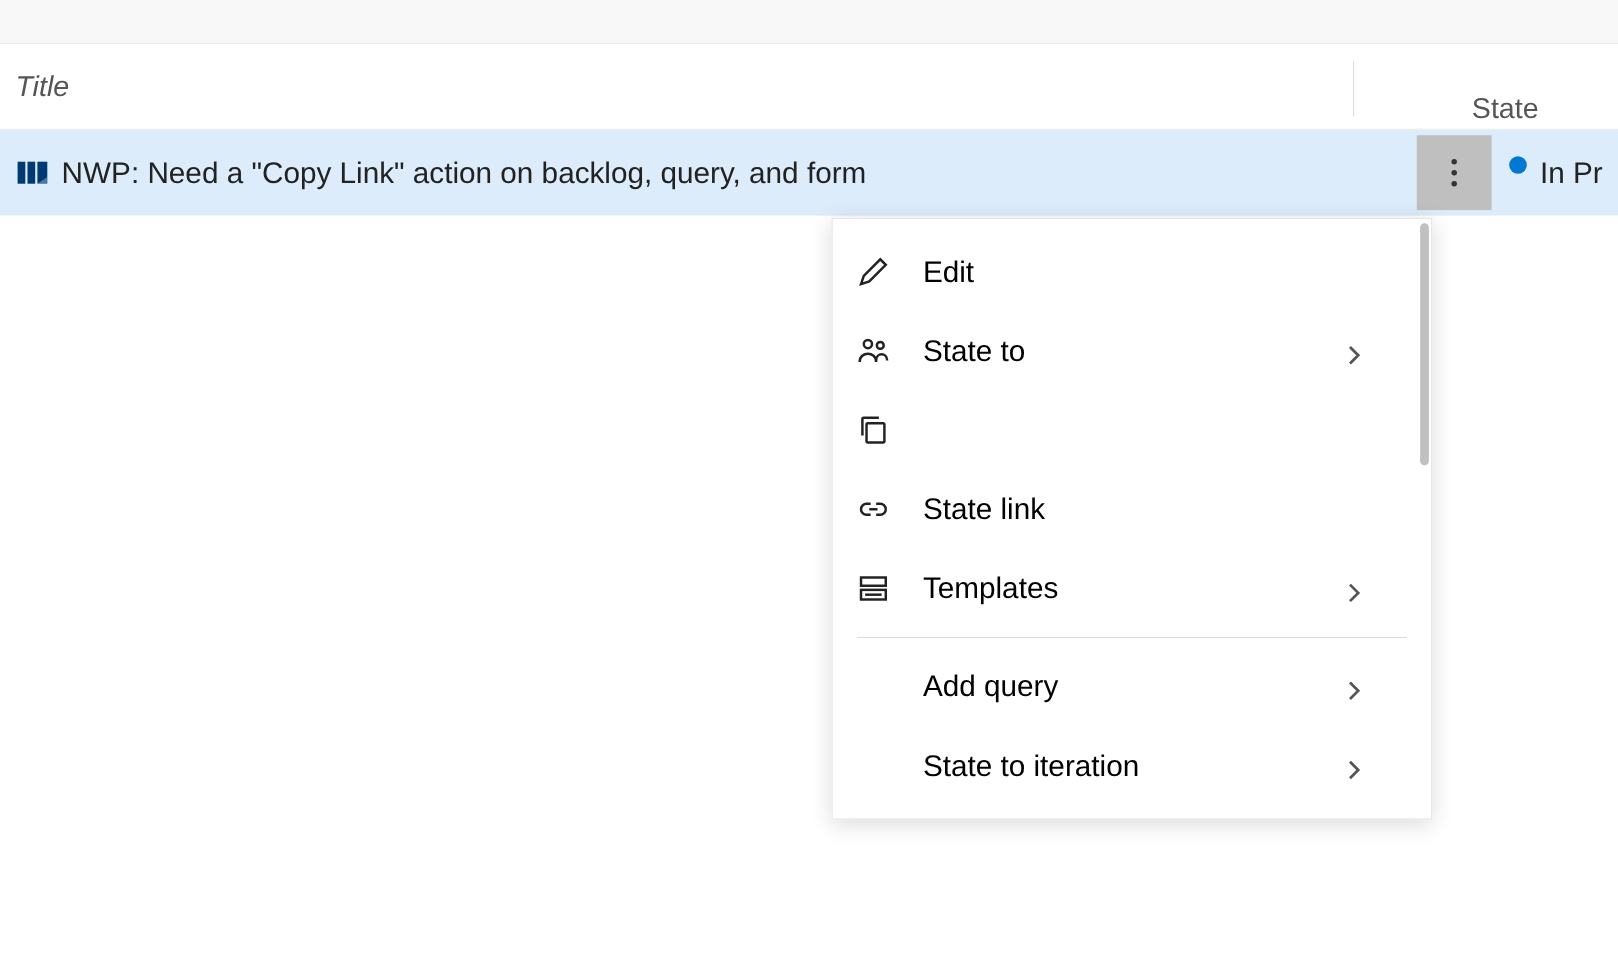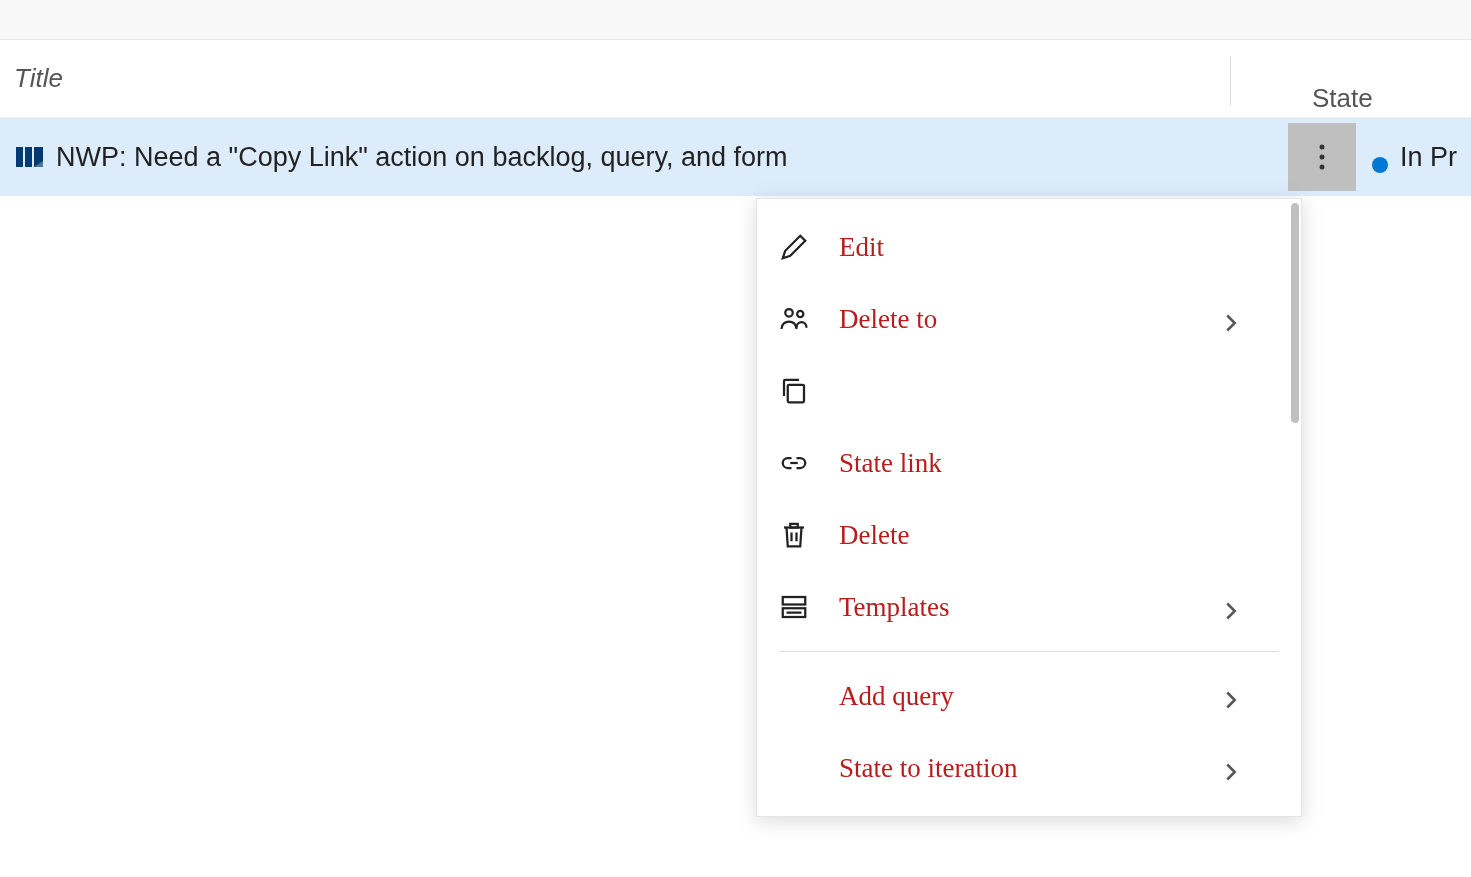"State" .header-state { padding-left: 80px -> 106px }
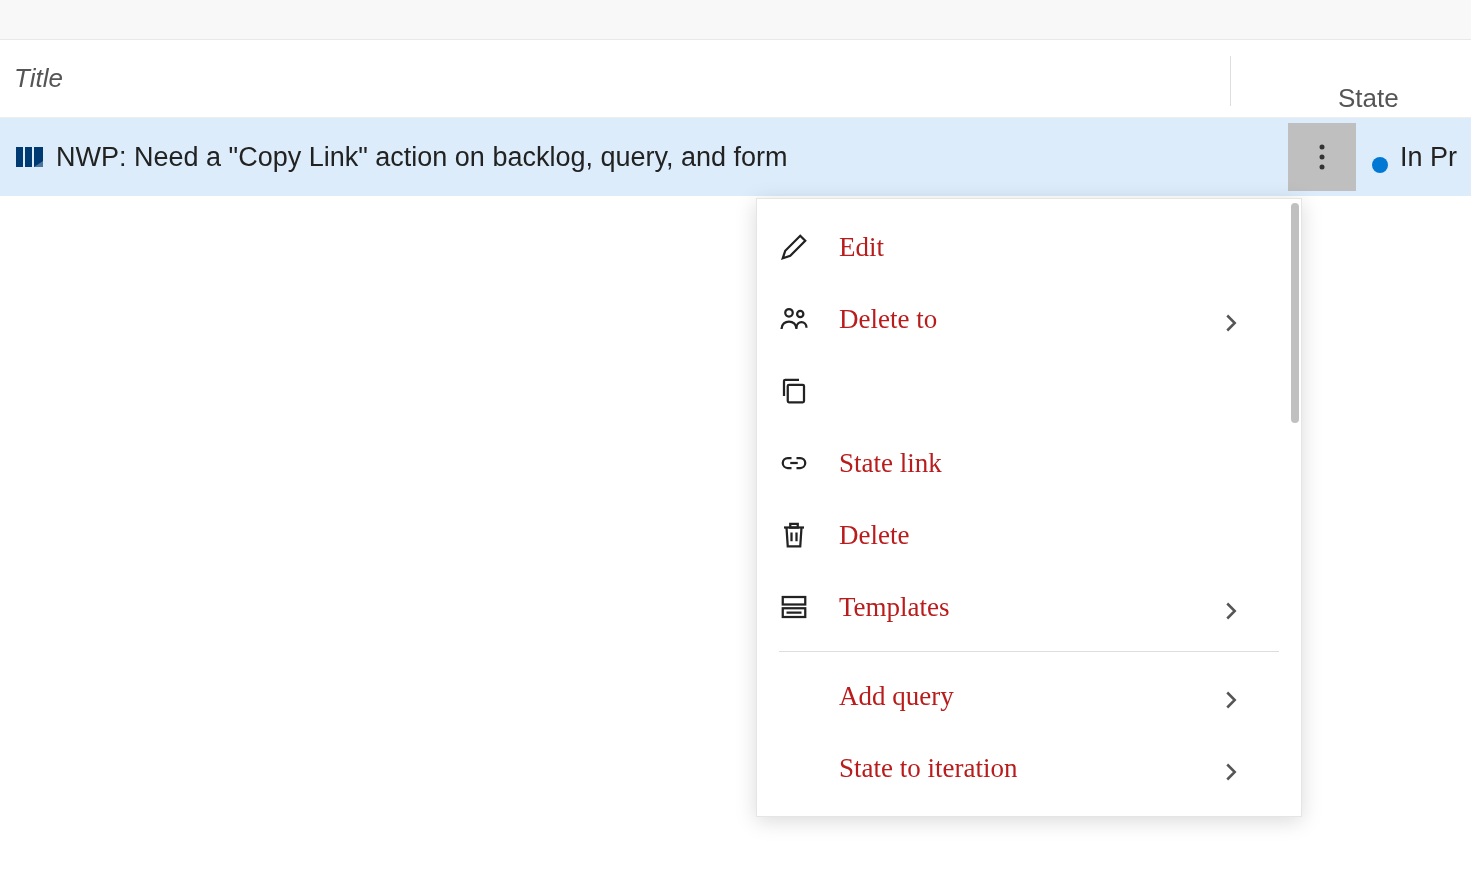"In Pr" .state-cell { align-items: flex-end -> flex-start }
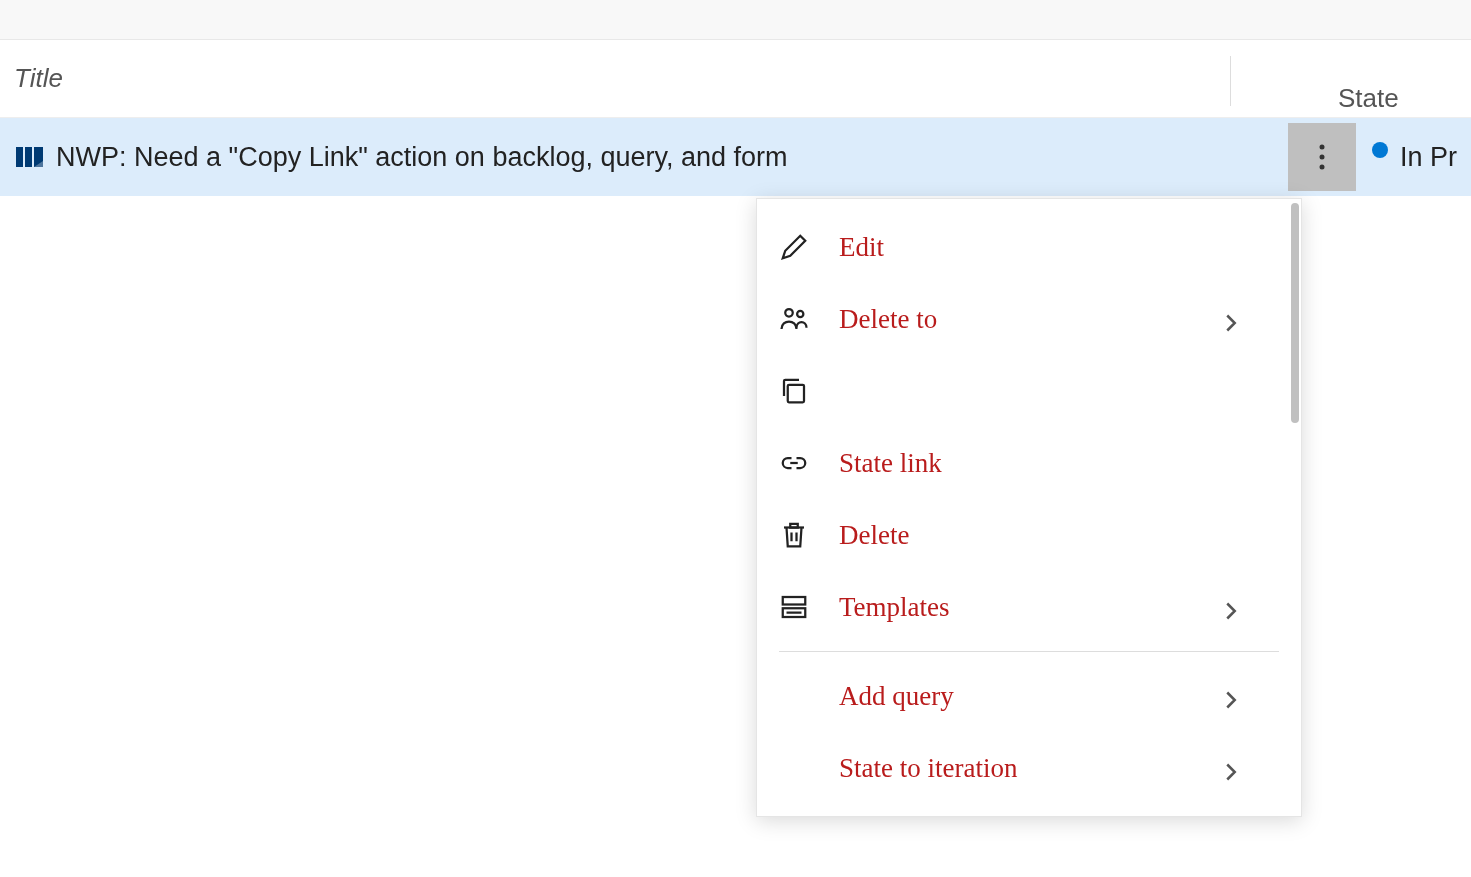"Edit" .menu-item { color: #b91c1c -> #000000; font-family: Liberation Serif, serif -> none }
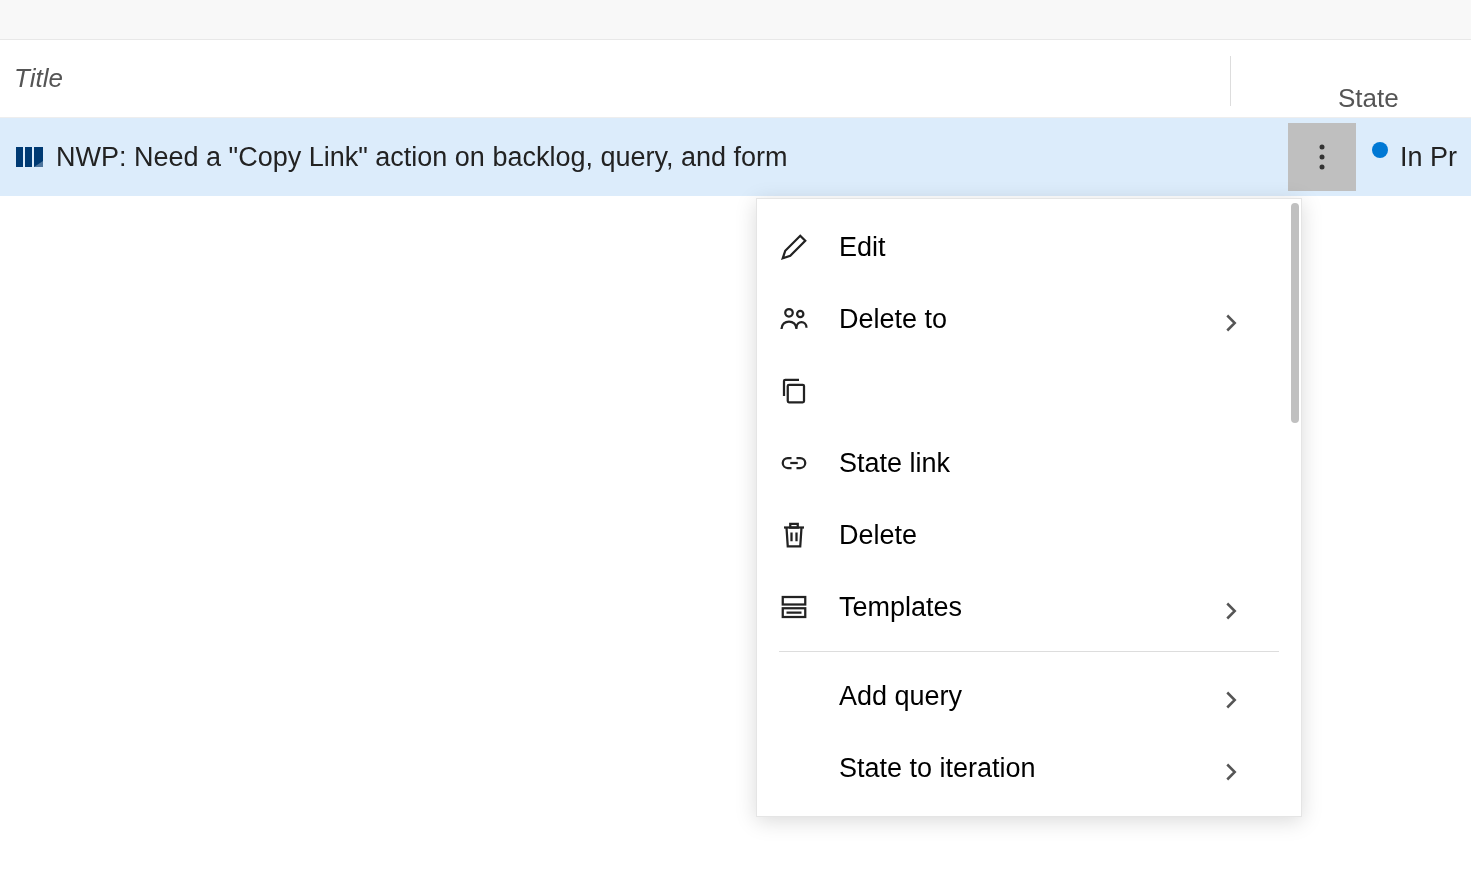"Delete to" span.menu-label { text: Delete -> State }
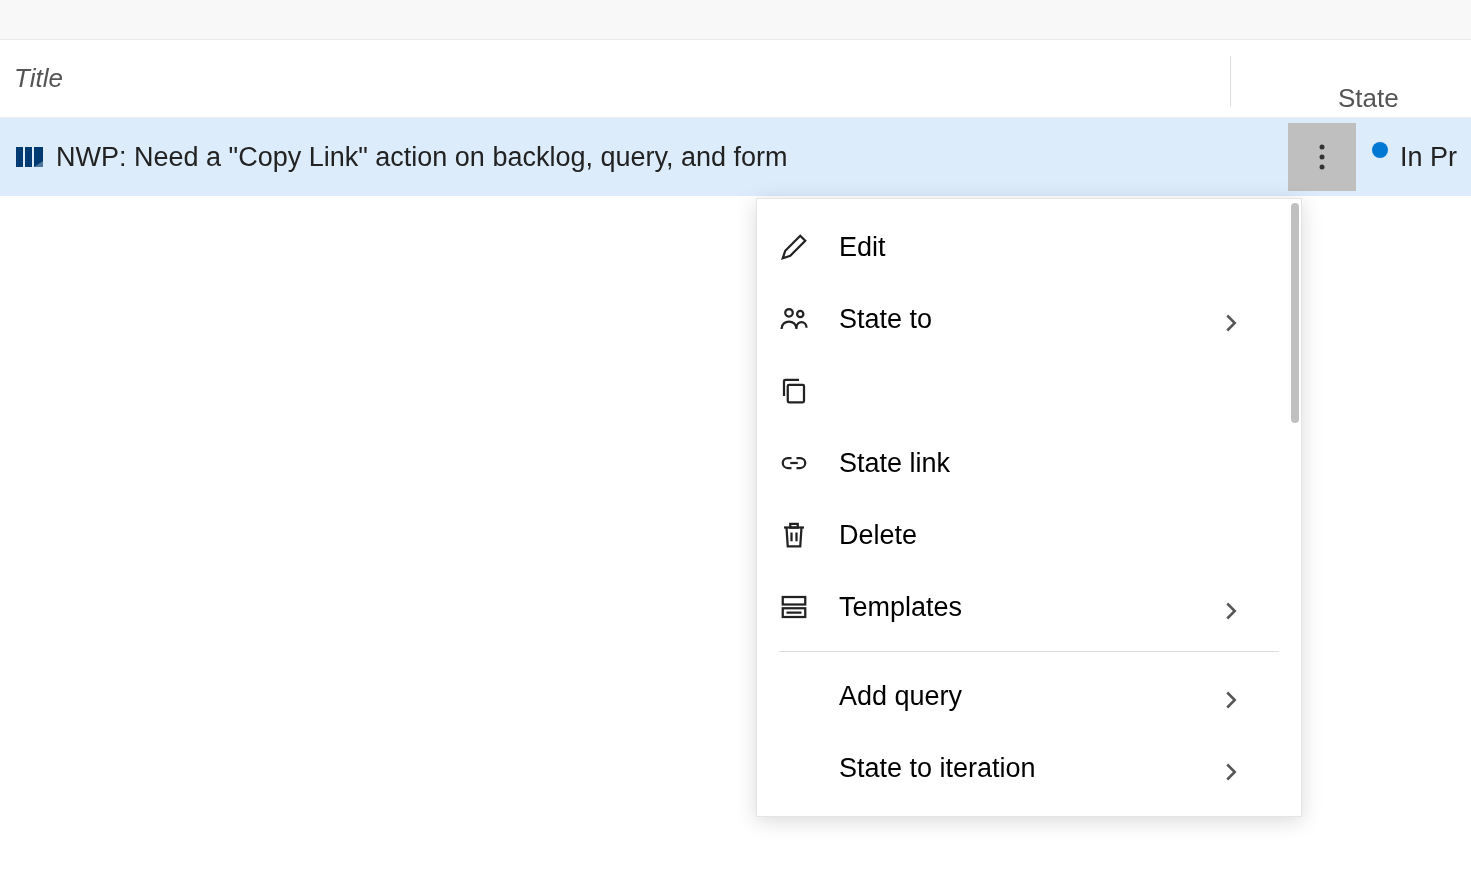"Delete" div.menu-item { html: <div> <span> <svg> <path></path> <path></path> <path></path> <path></path> </svg> </span> <span>Delete</span> </div> -> none }
